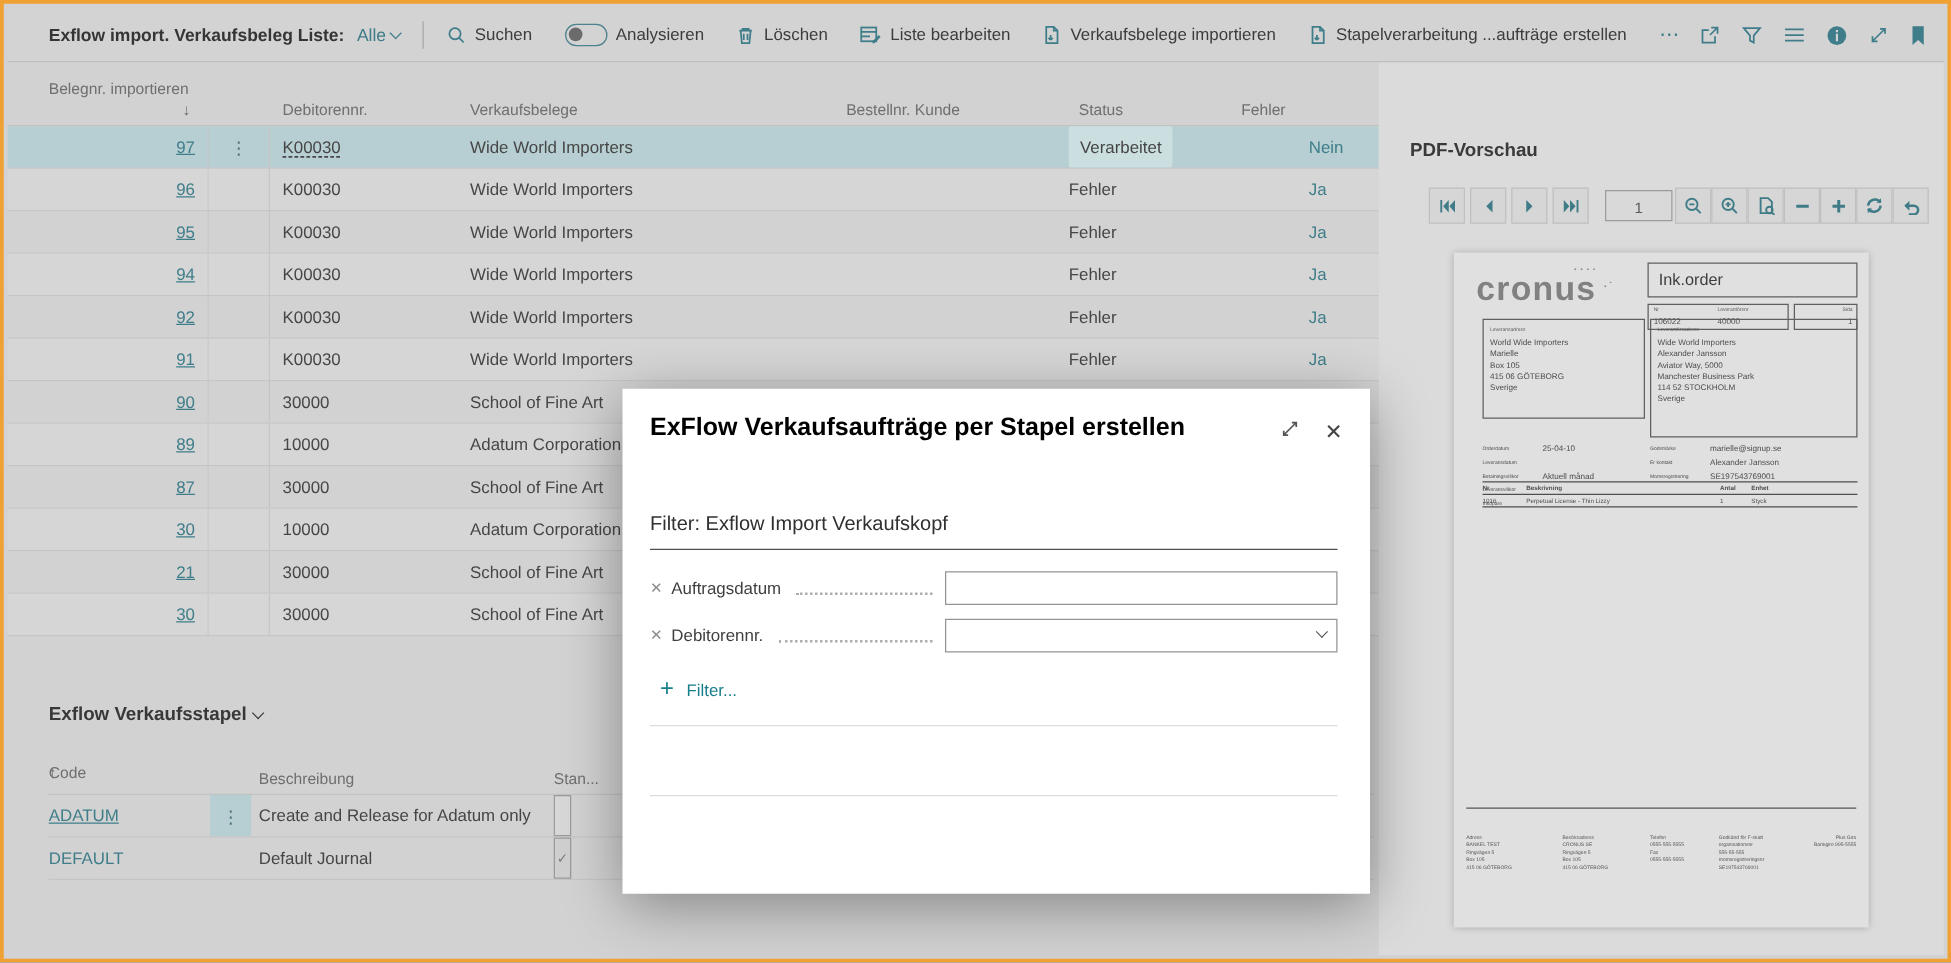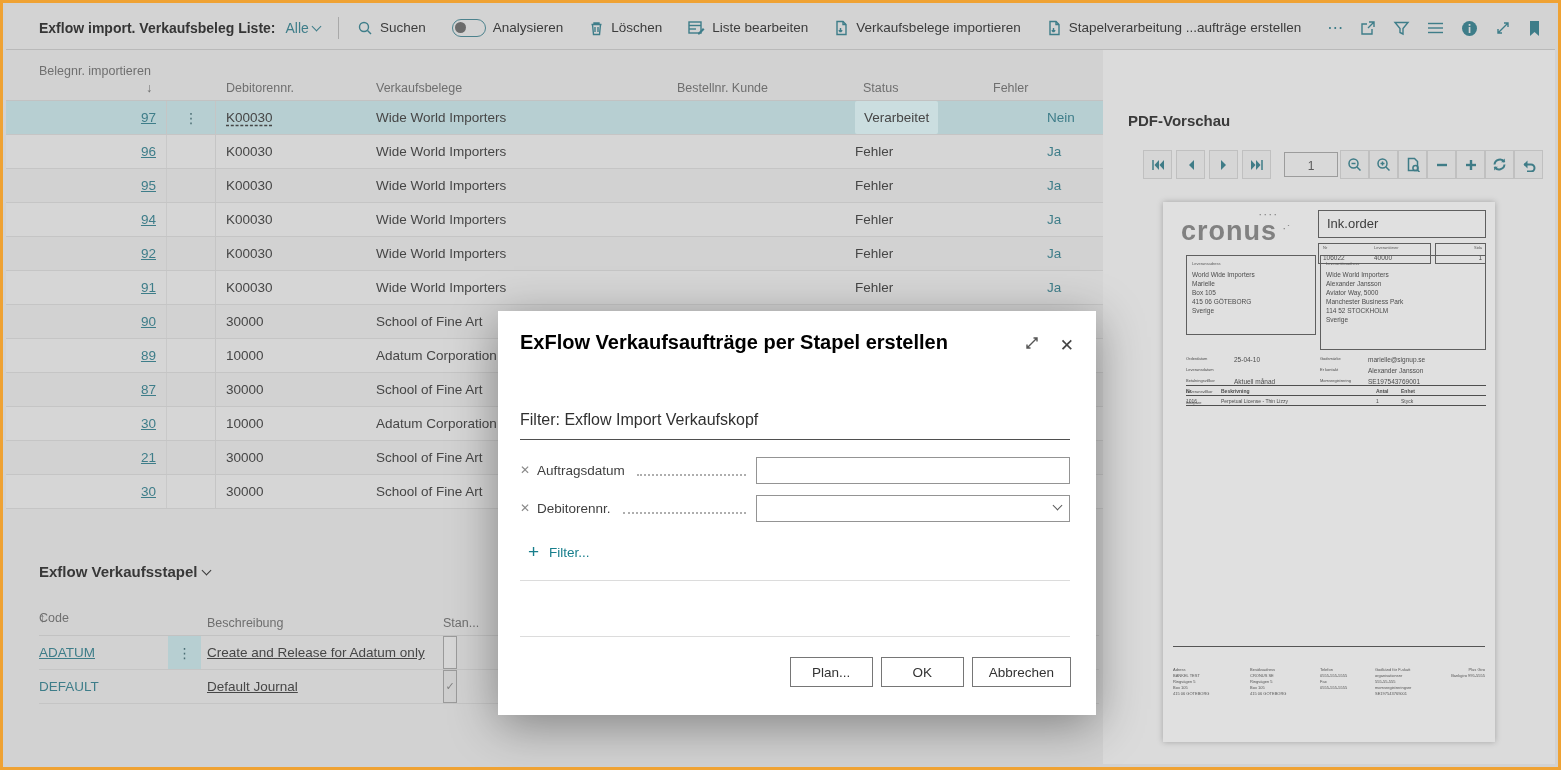"Create and Release for Adatum" .b-desc { text-decoration: underline -> none }
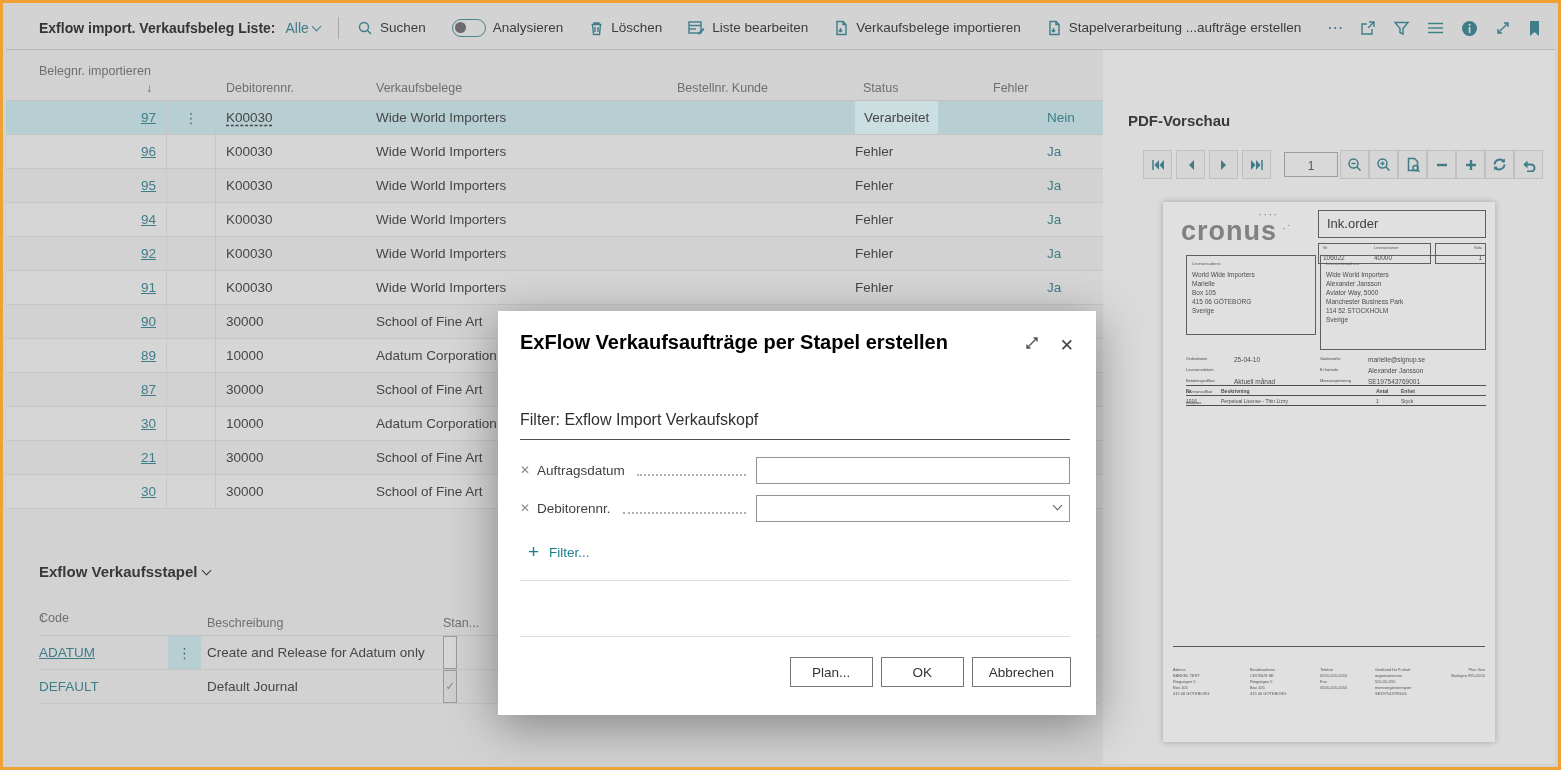"Plan..." div.m-btns { html: <div> <button>Plan...</button> <button>OK</button> <button>Abbrechen</button> </div> -> none }
